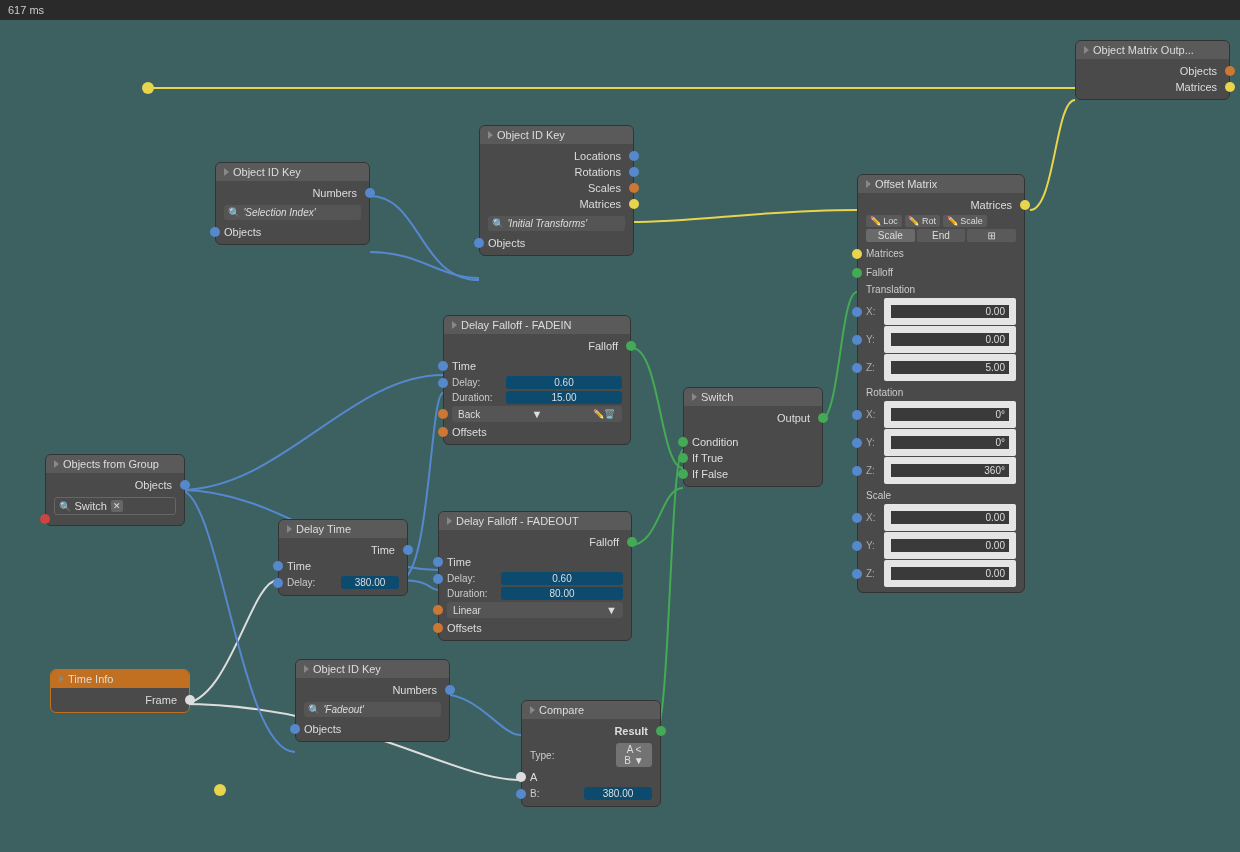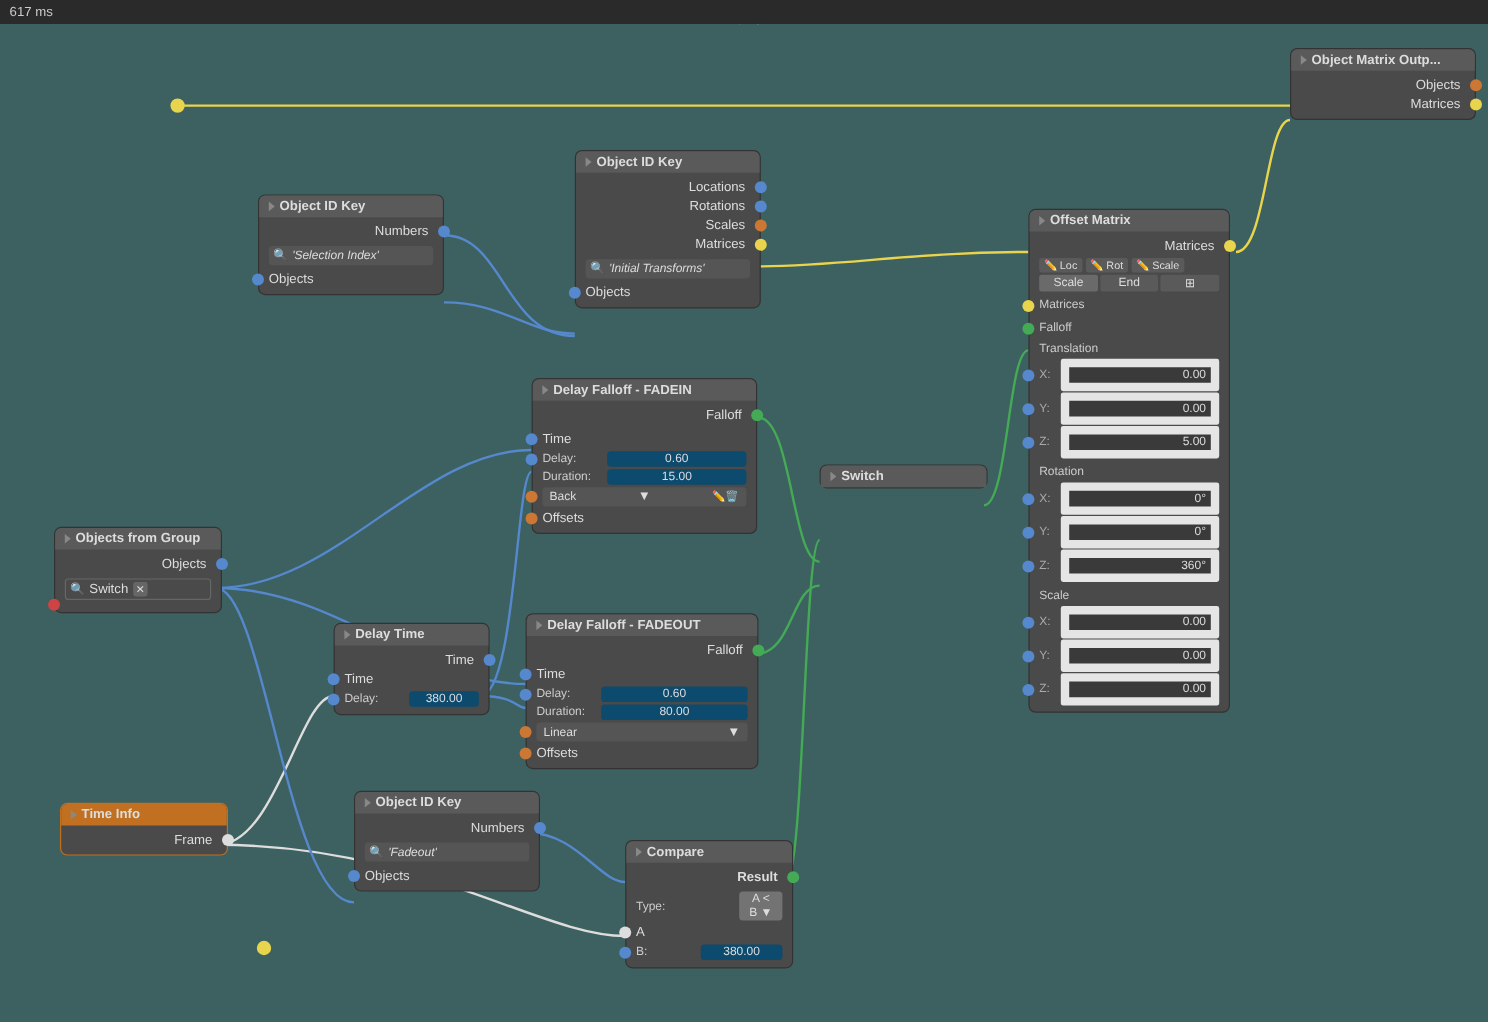"Object Matrix Outp..." .node-header { font-weight: bold -> normal }
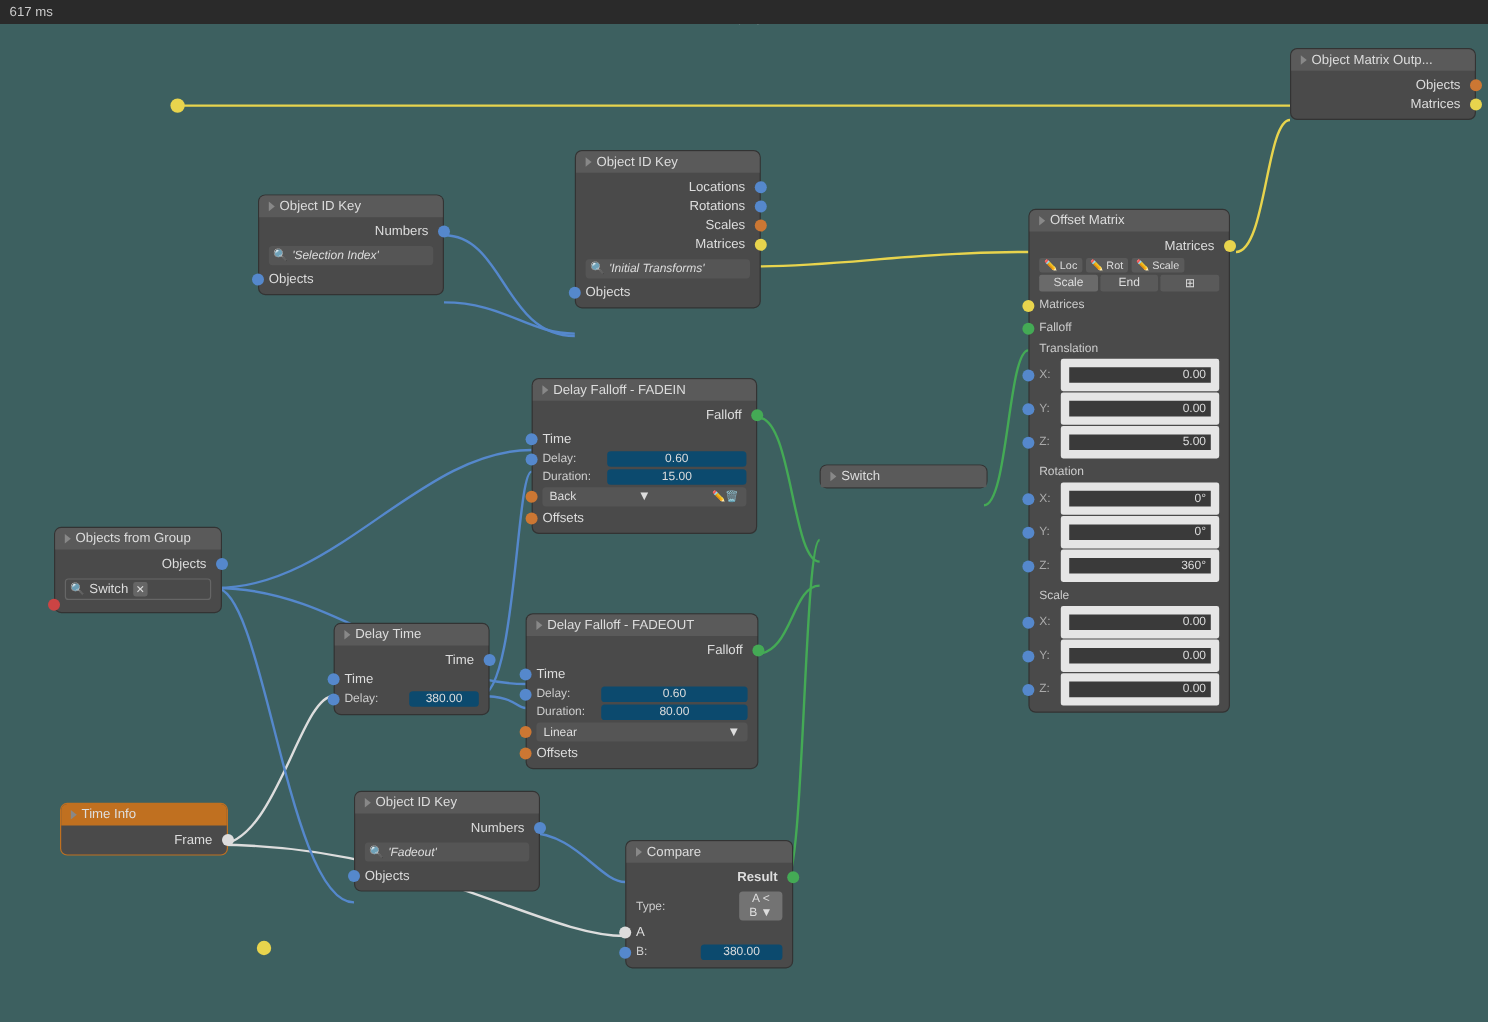"Output" div.node-body { html: none -> <div> <div> <span>Output</span> <div></div> </div> <div> <div></div> <span>Condition</span> </div> <div> <div></div> <span>If True</span> </div> <div> <div></div> <span>If False</span> </div> </div> }
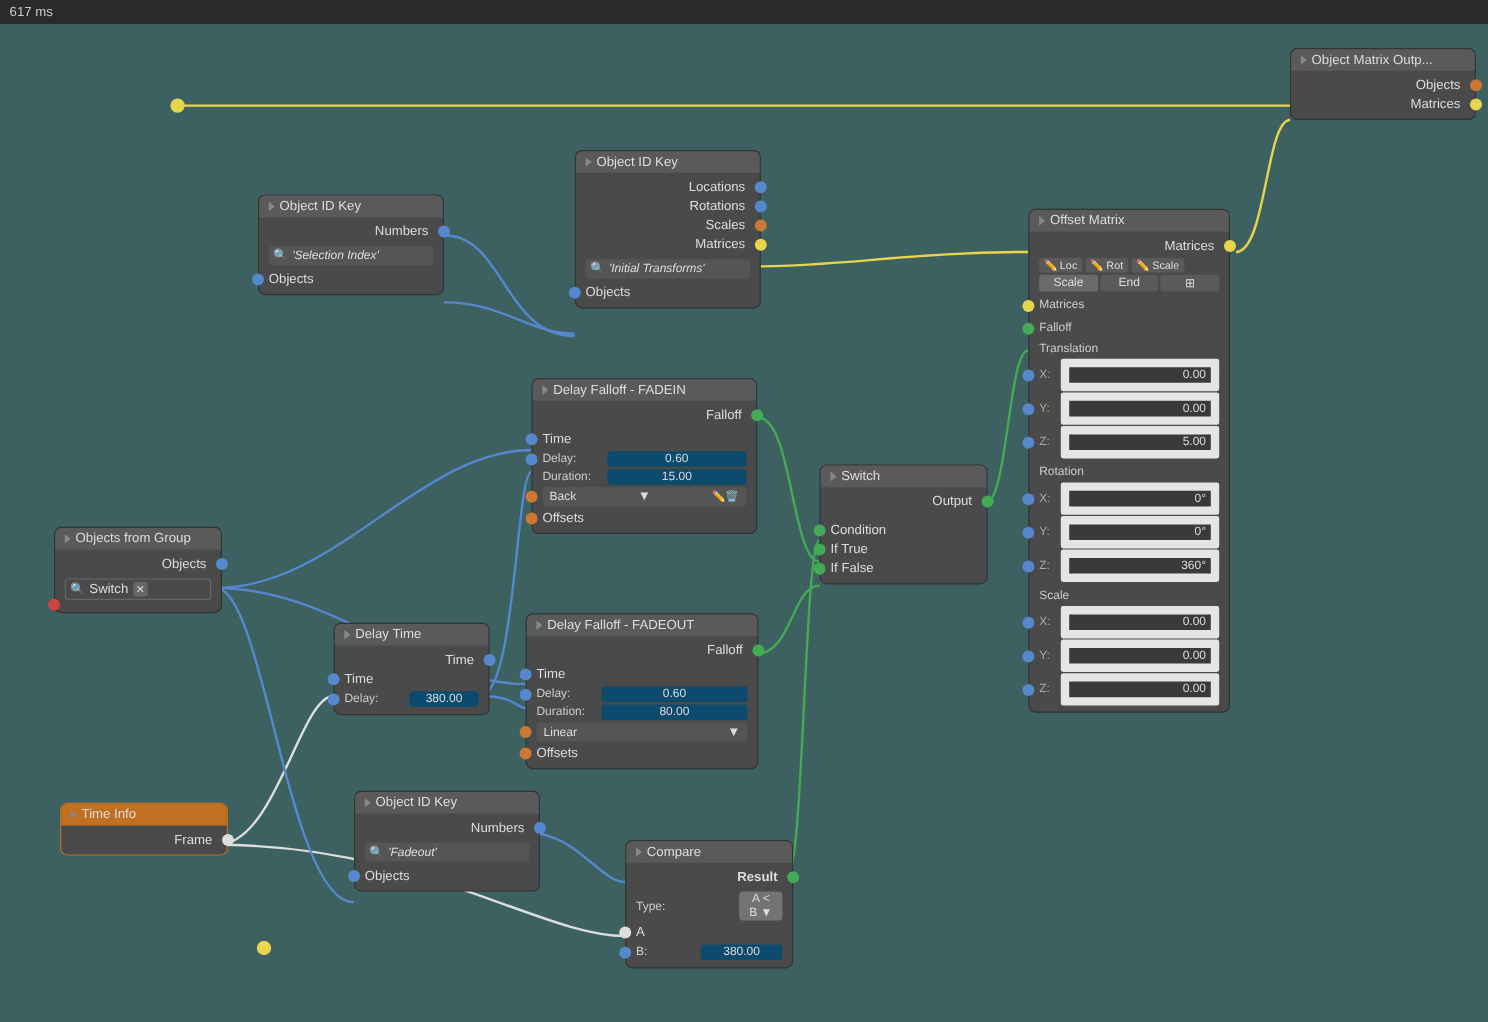"Objects from Group" div.node { top: 439px -> 454px }
